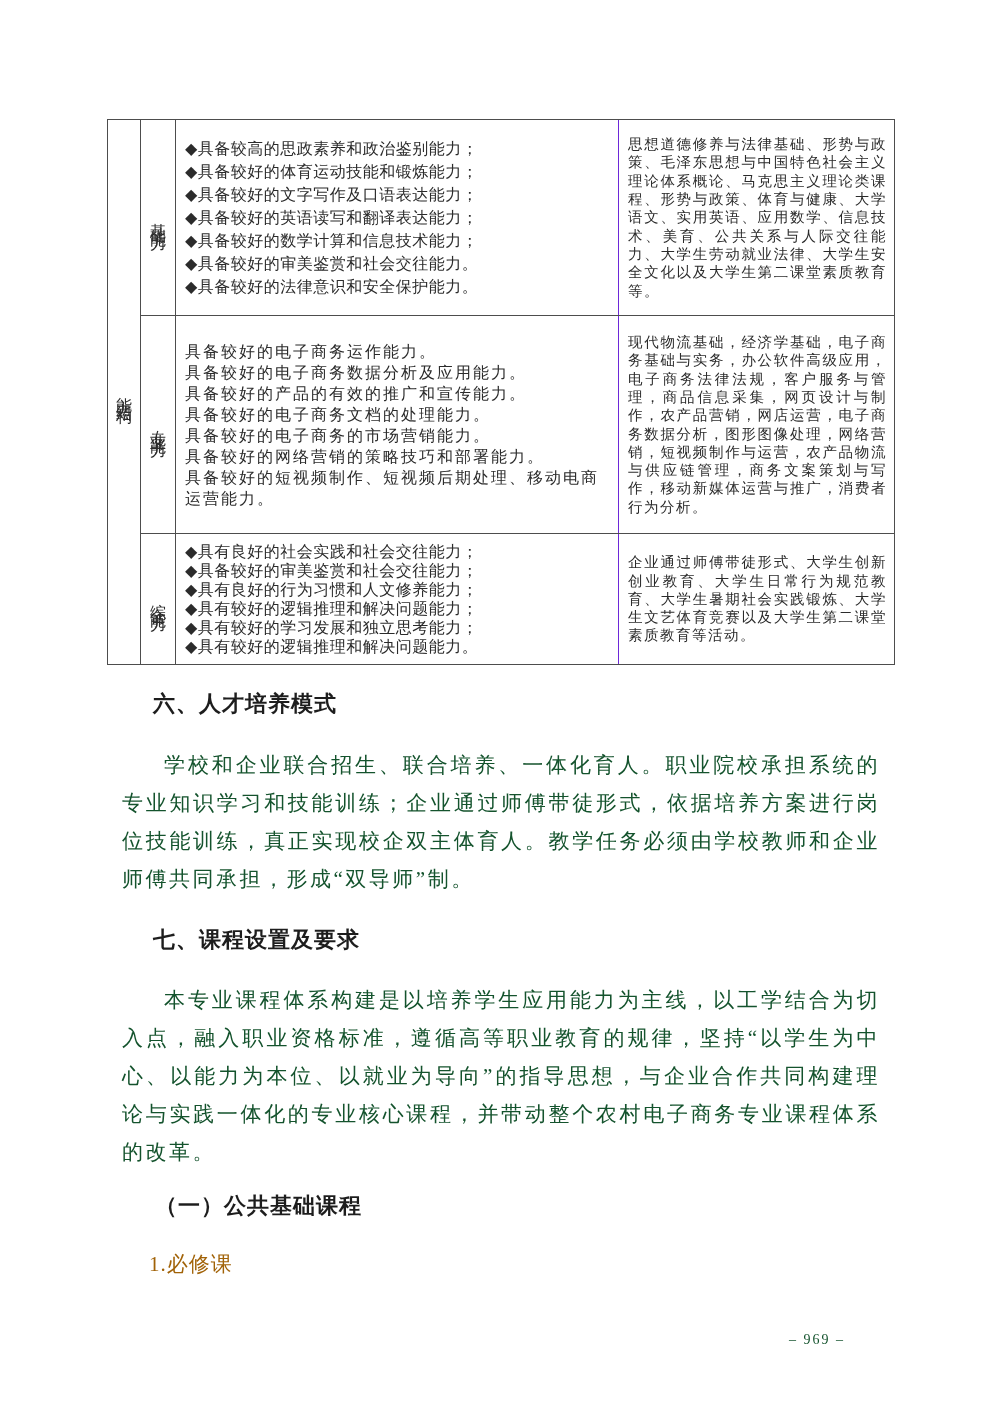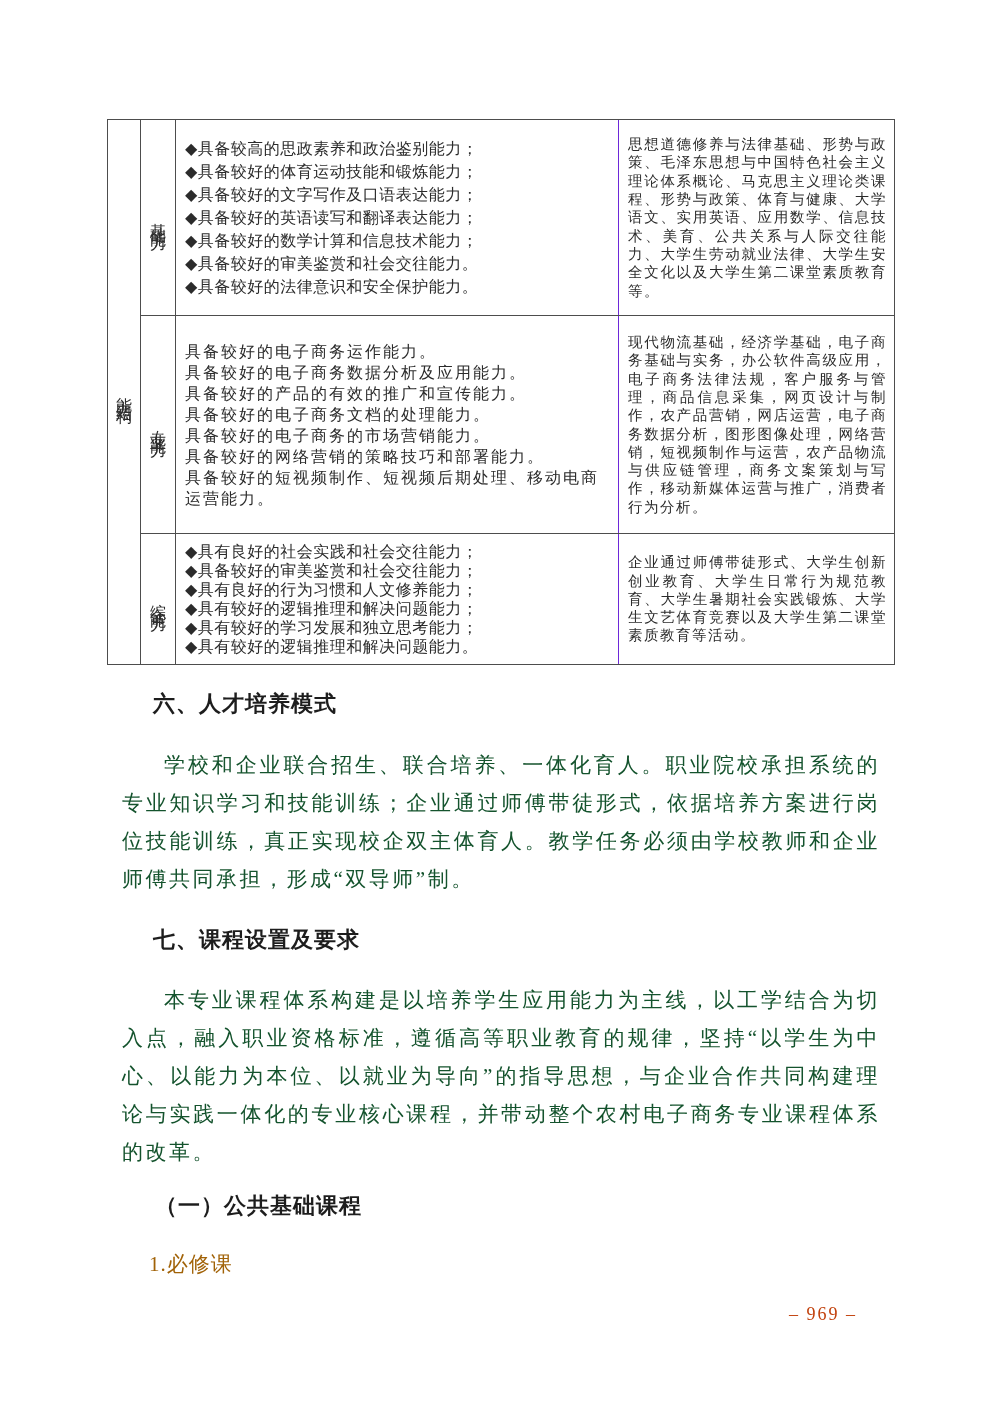"– 969 –" .page-num { color: #c2410c -> #14532d; font-size: 18px -> 14px; top: 1304px -> 1332px }
